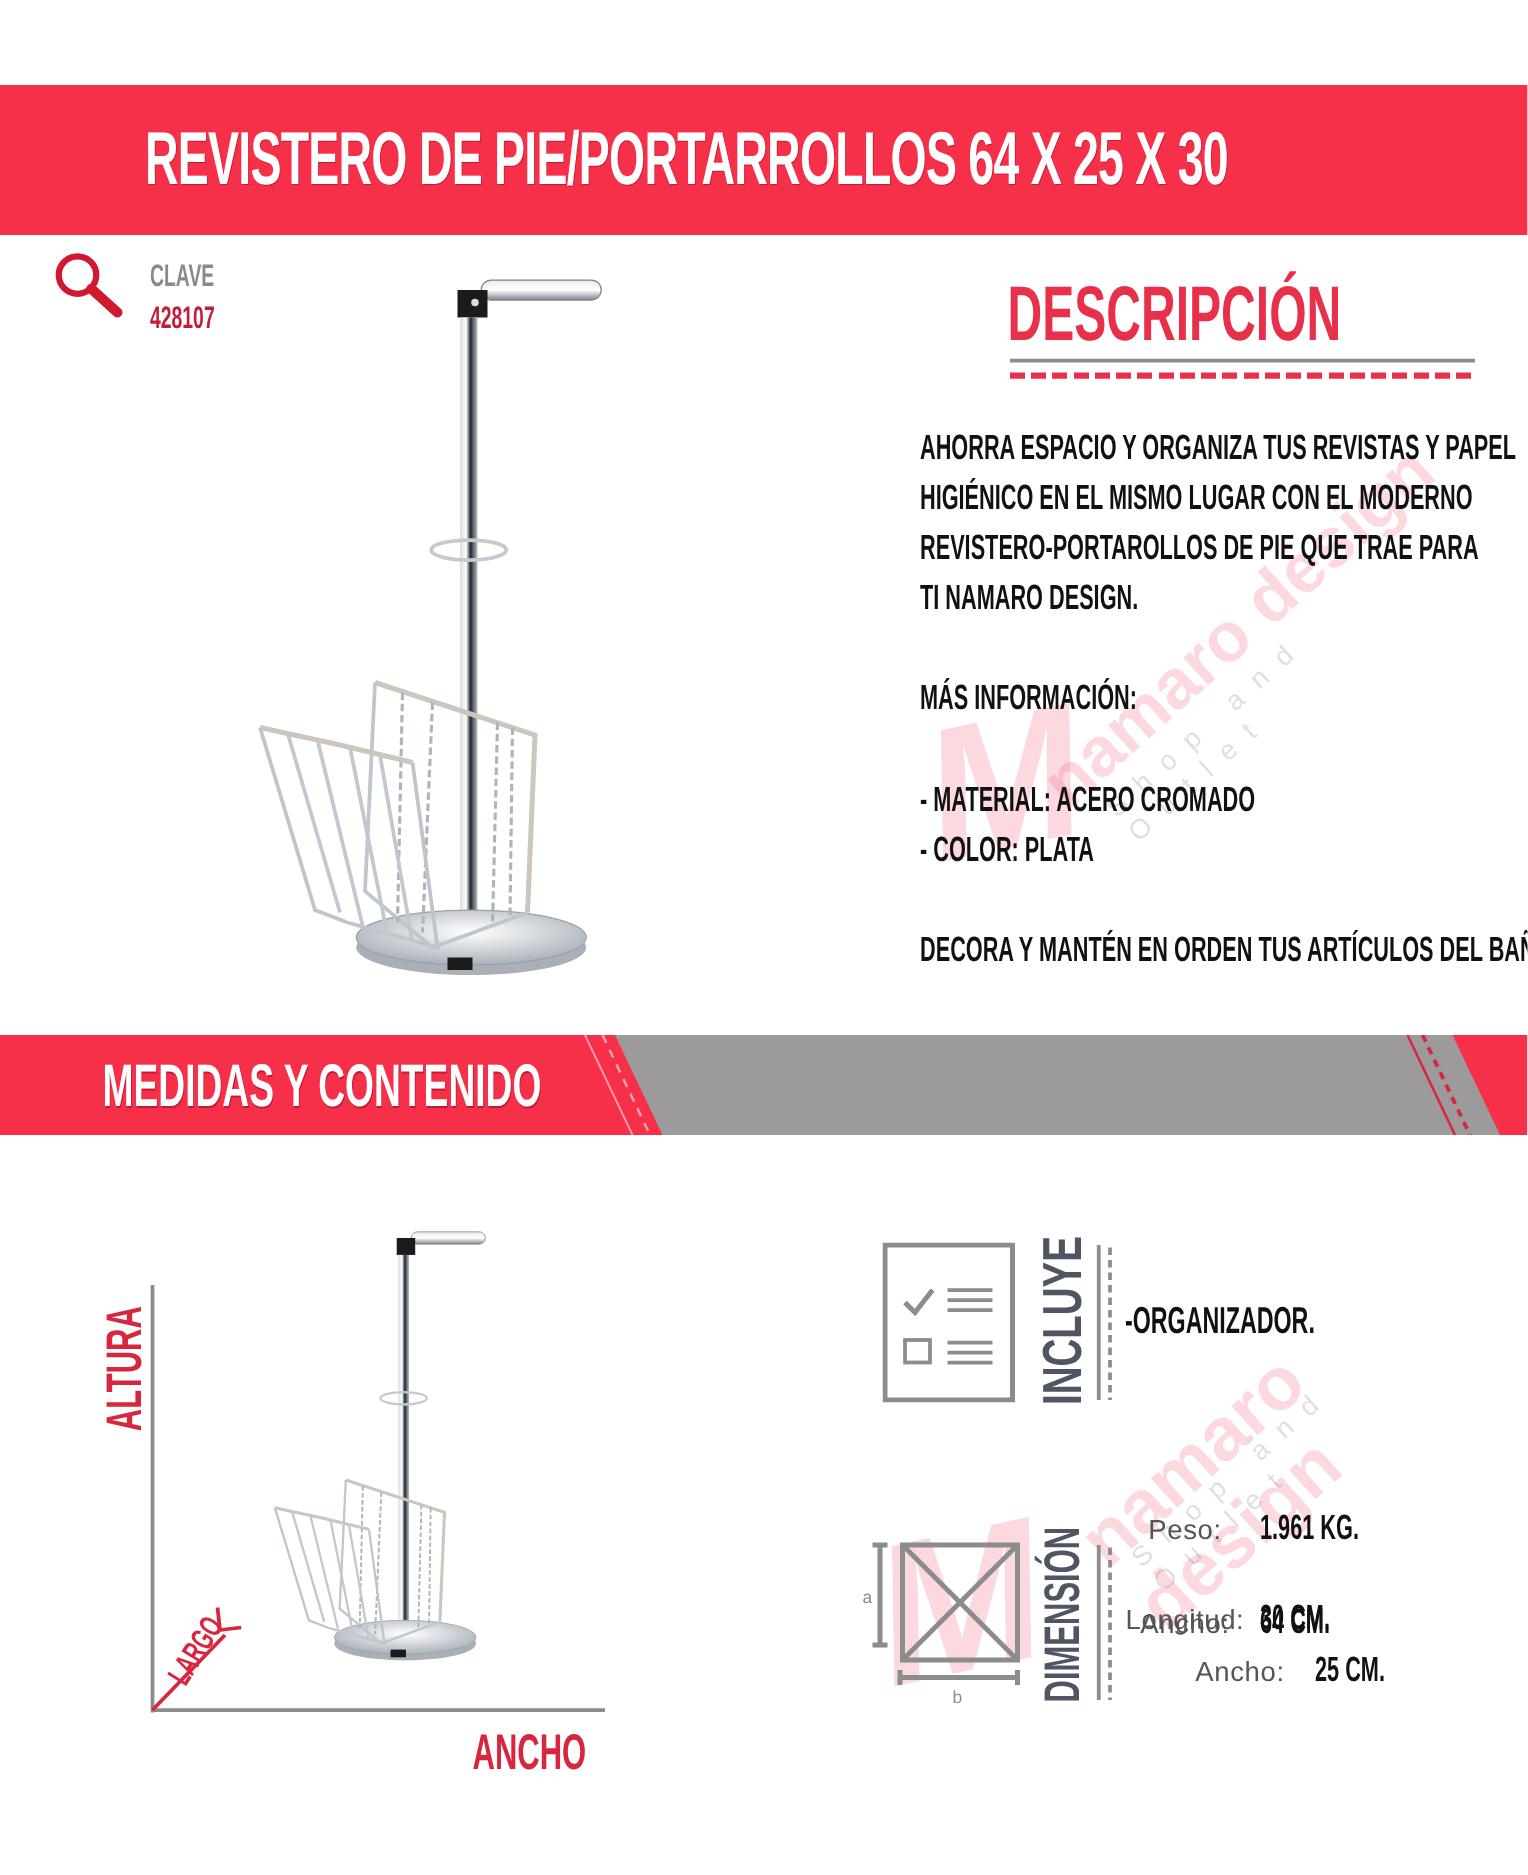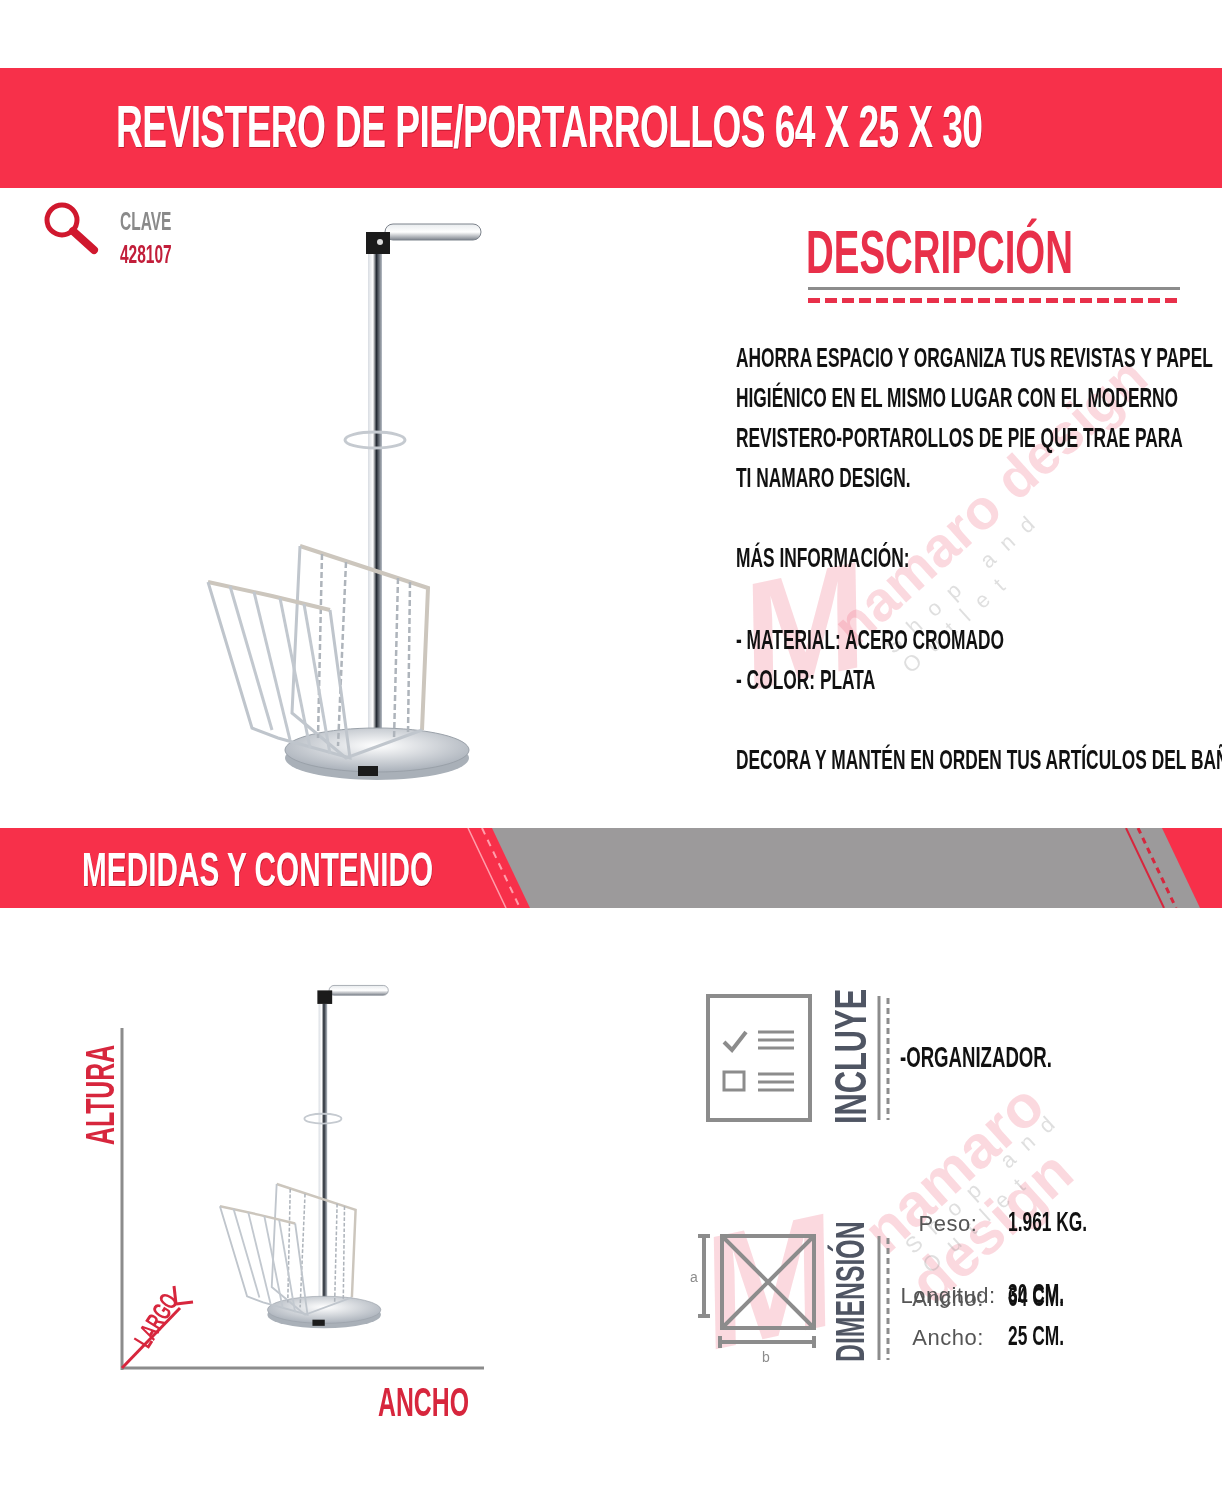"Ancho: 25 CM." div.dim-row { left: 896px -> 940px }
